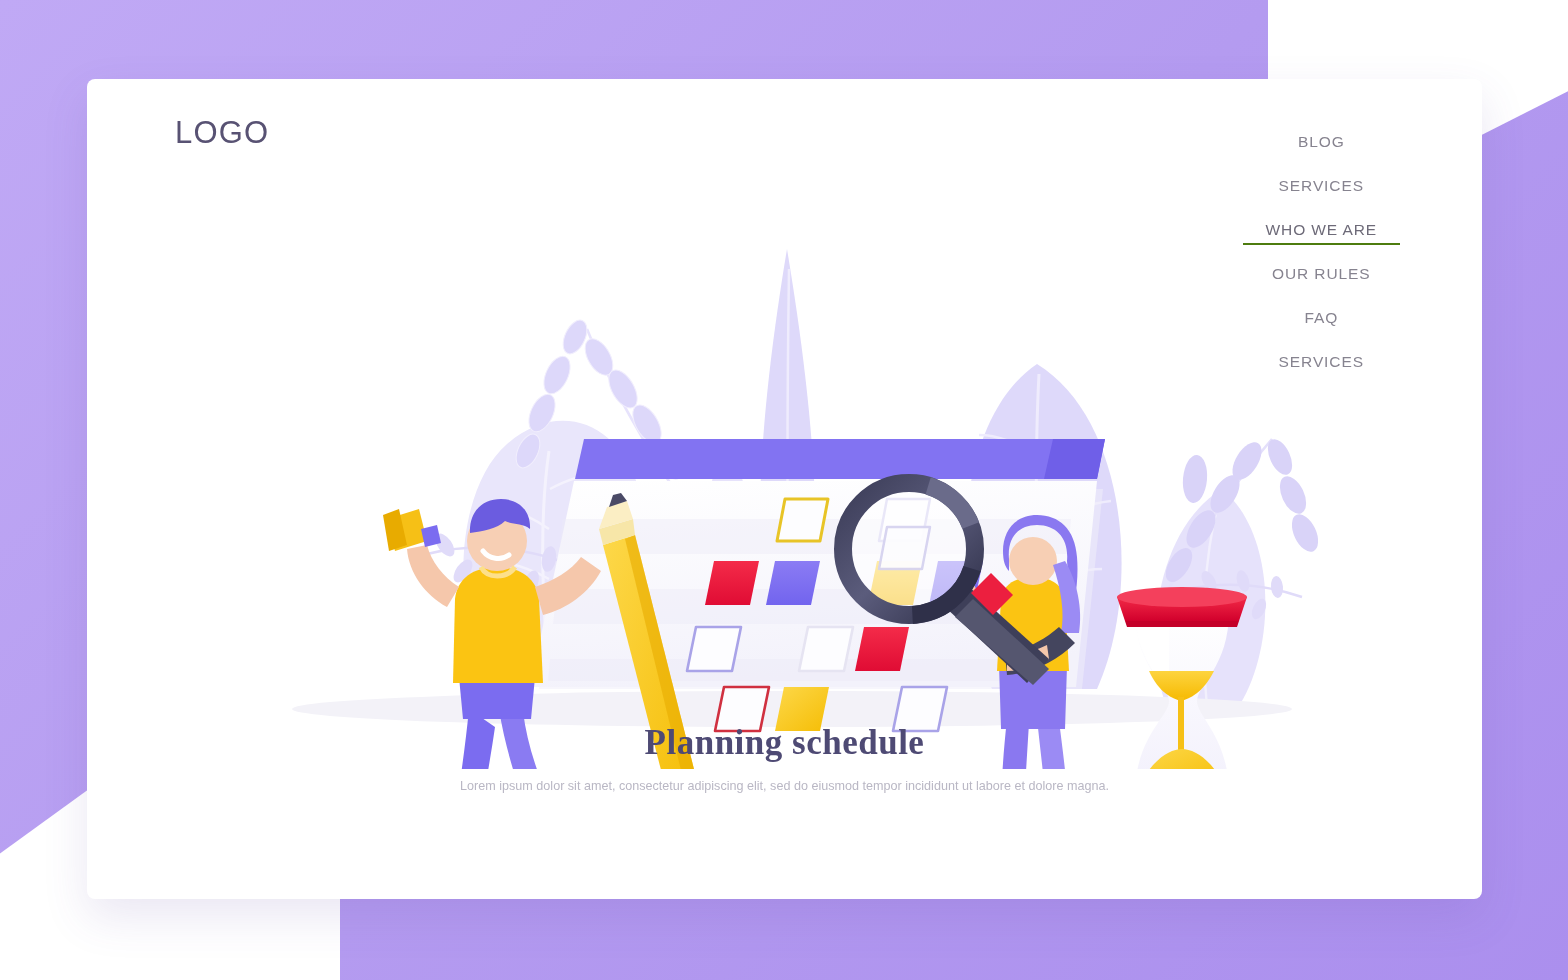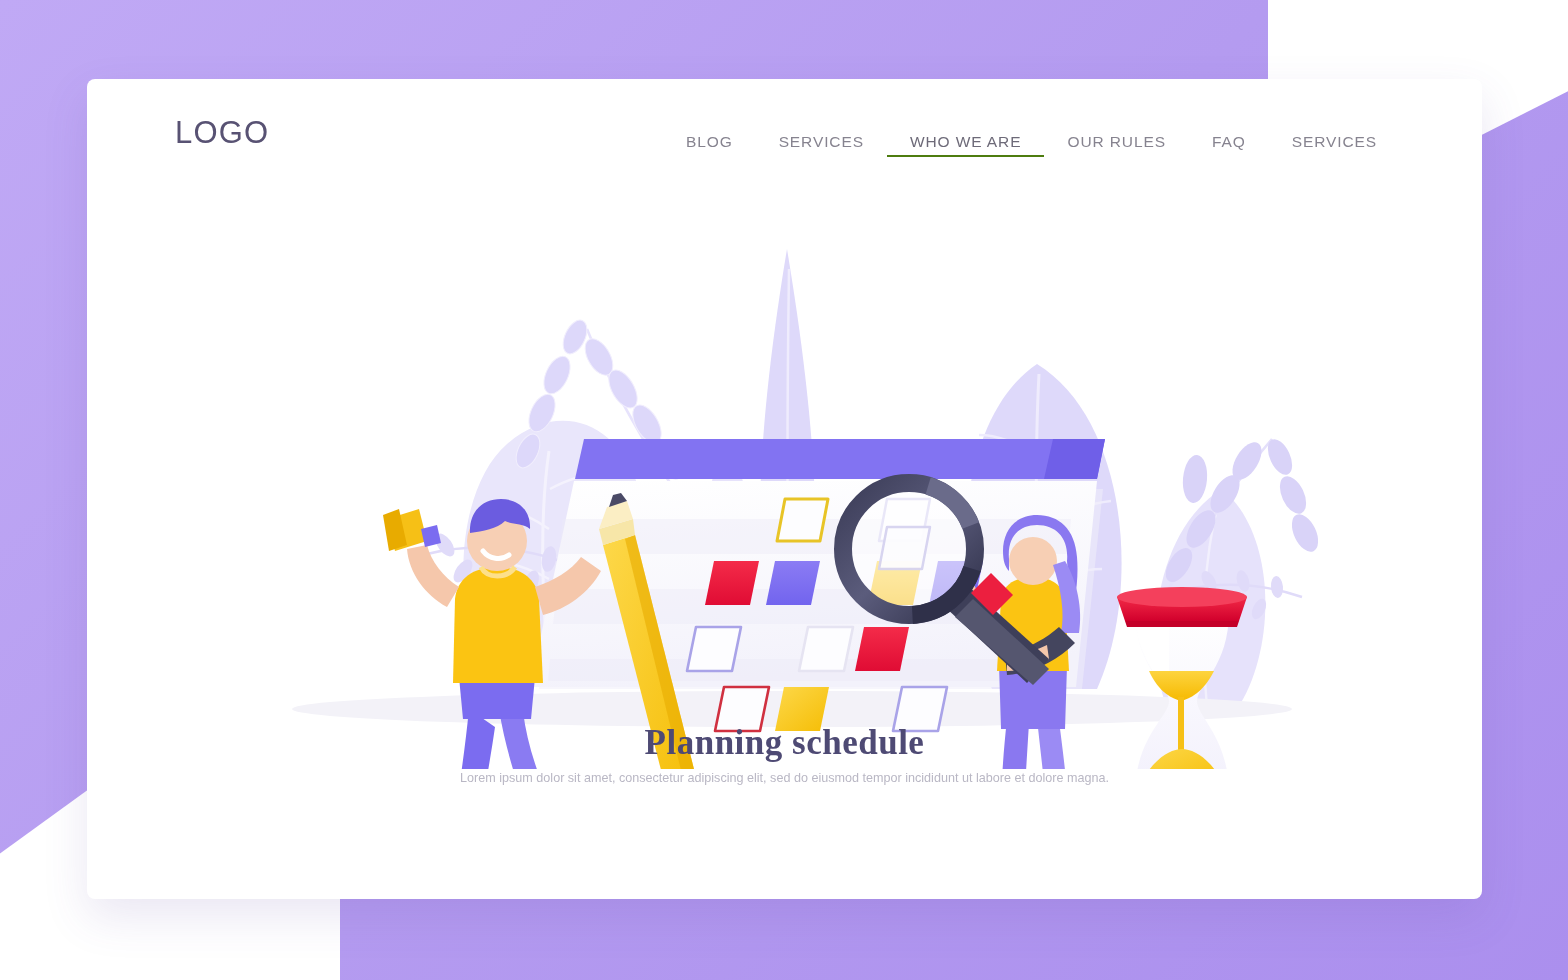"BLOG" #nav { flex-direction: none -> column; gap: 0px -> 16px }
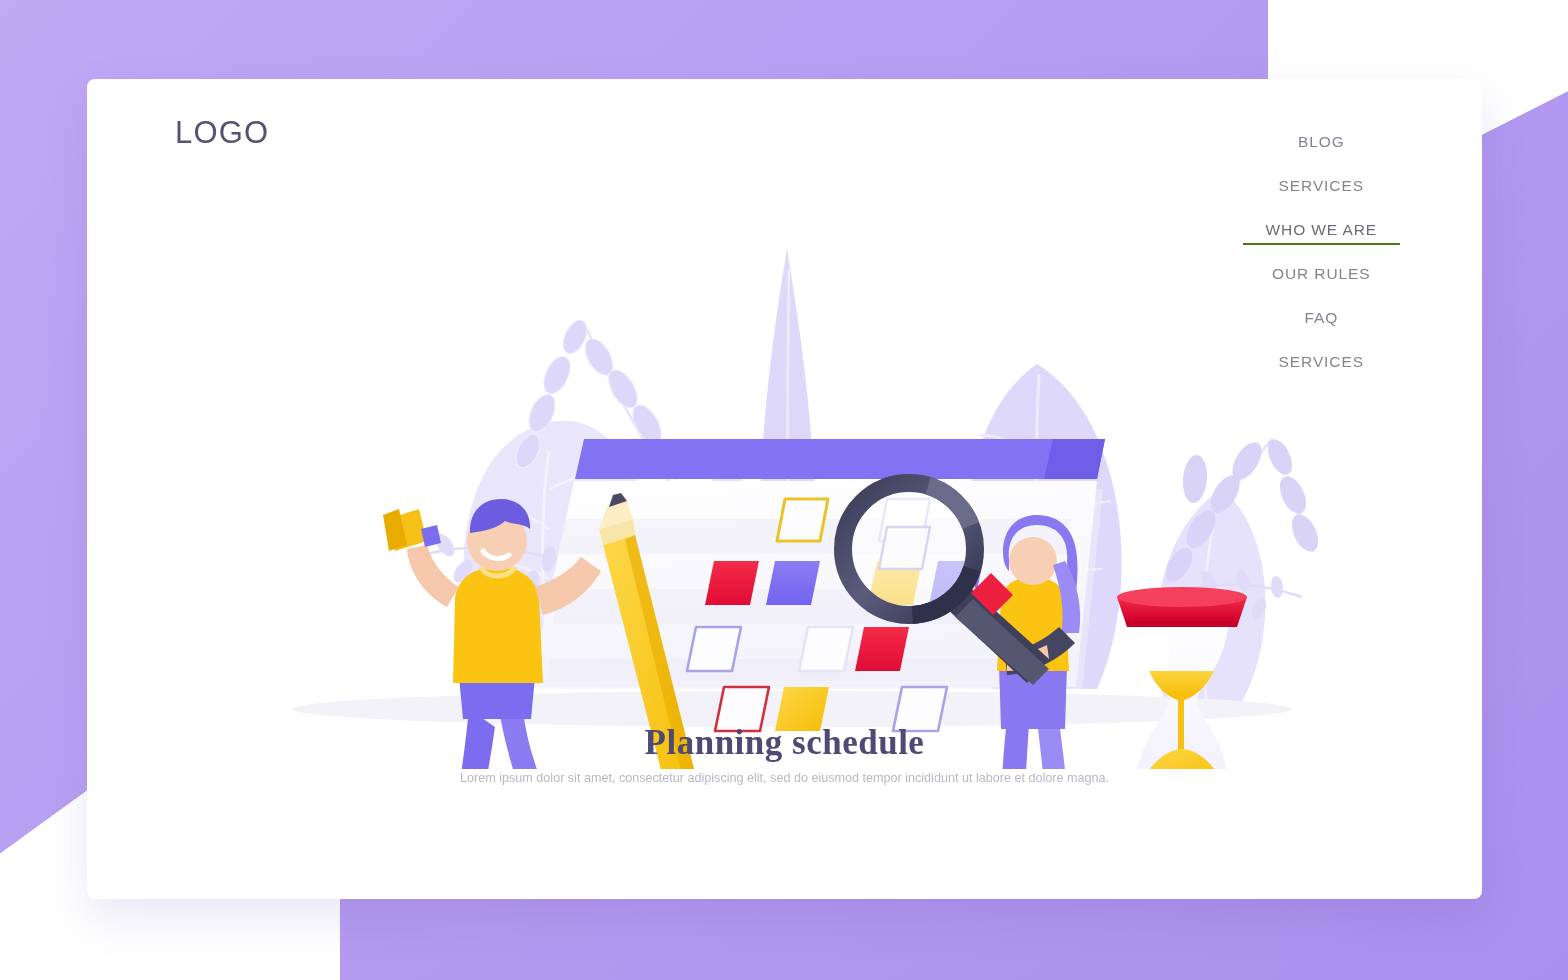"Lorem ipsum dolor sit amet," #subtitle { margin-top: 6px -> 14px }
